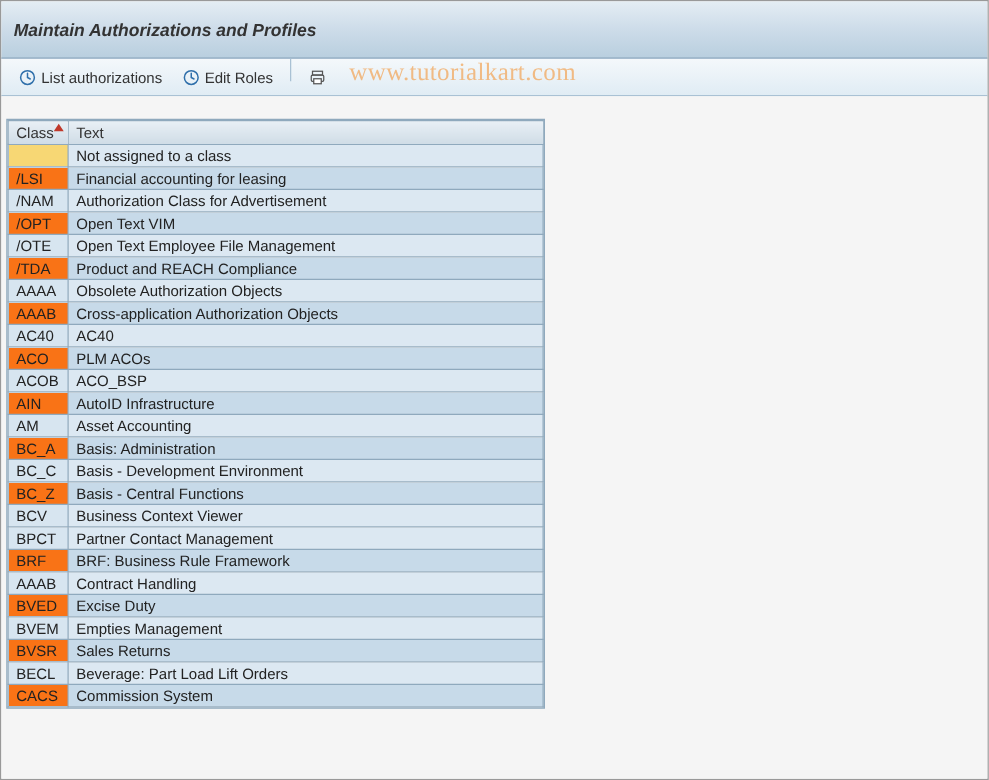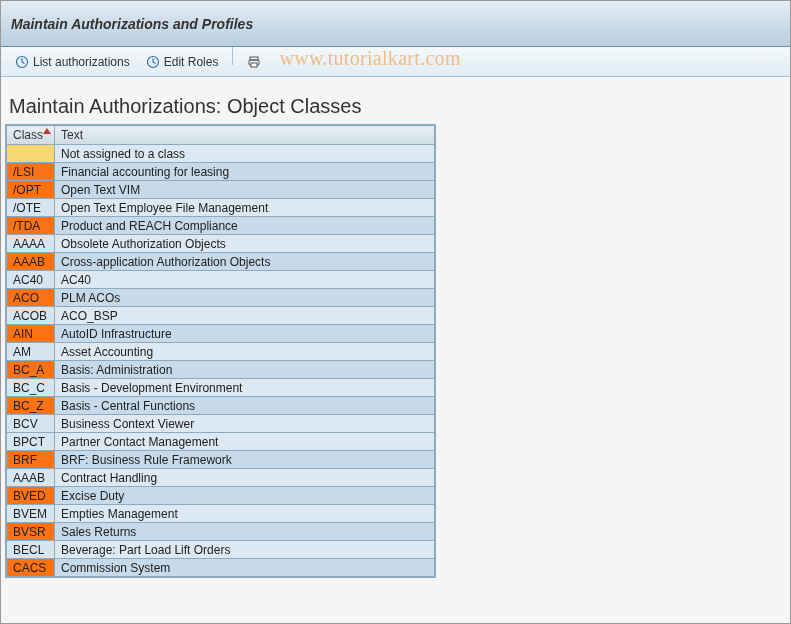"Maintain Authorizations: Object Classes" h1.page-heading { html: <h1>Maintain Authorizations: Object Classes</h1> -> none }
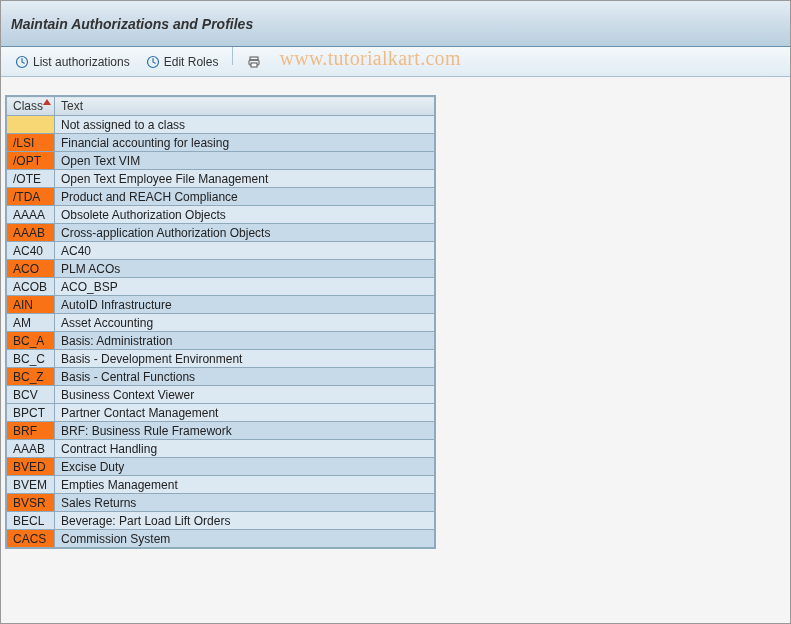"/NAM" tr.row-even { html: none -> <tr> <td>/NAM</td> <td>Authorization Class for Advertisement</td> </tr> }
